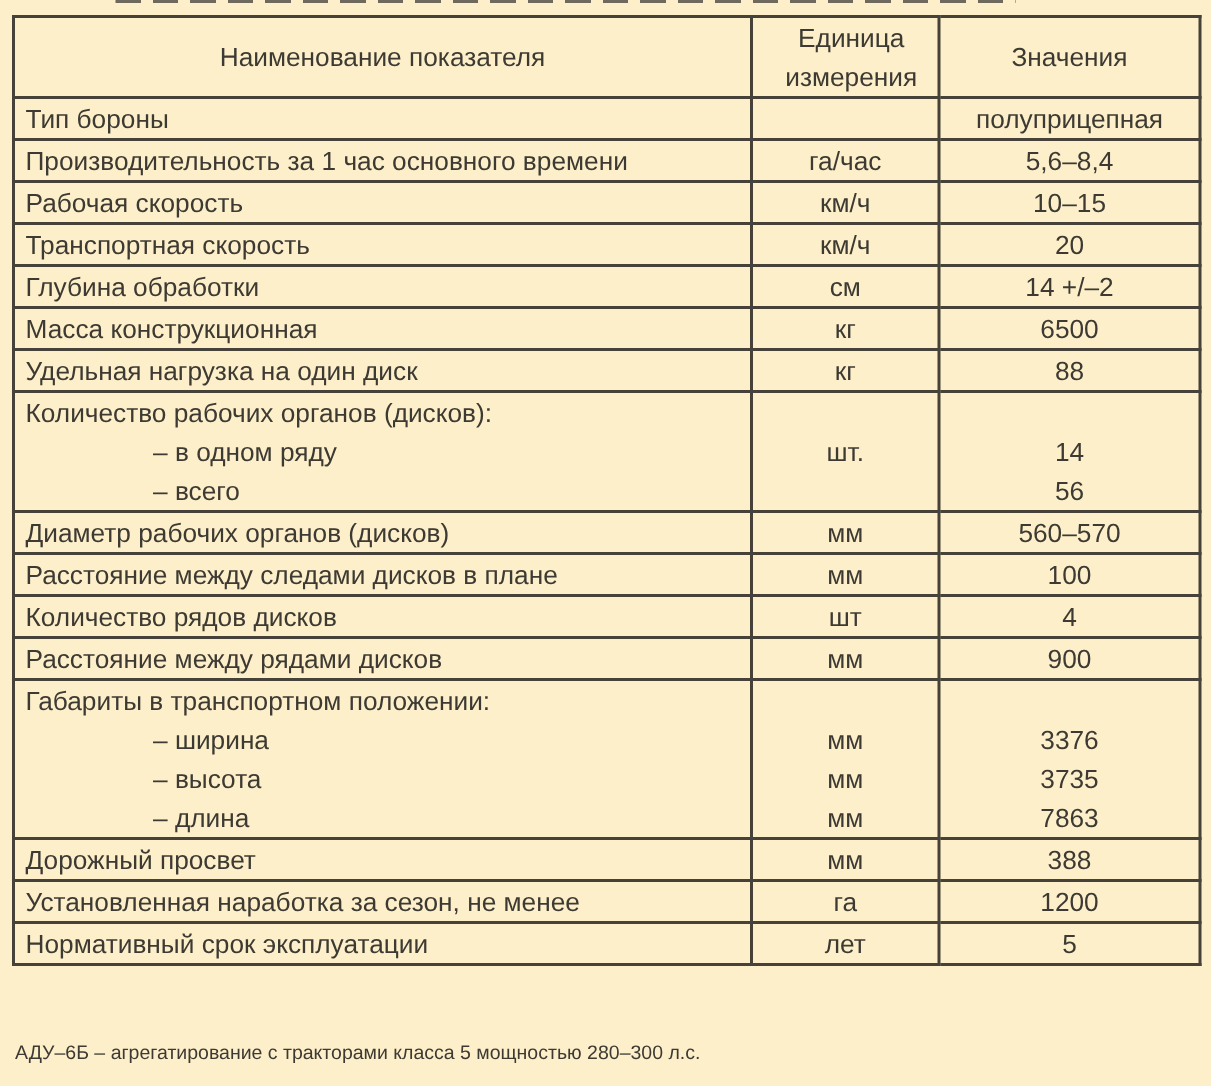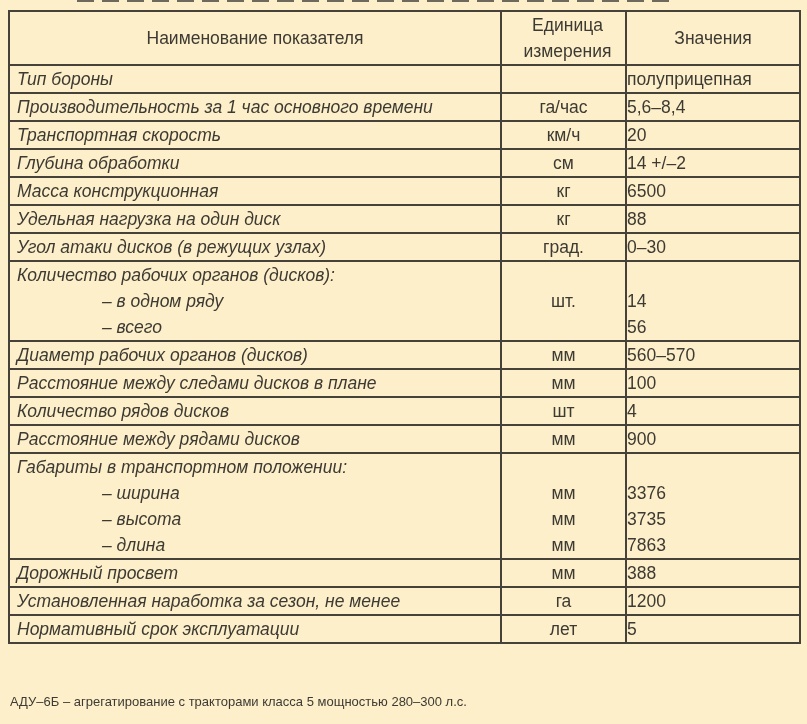"Тип бороны" td.c-label { font-style: italic -> none }
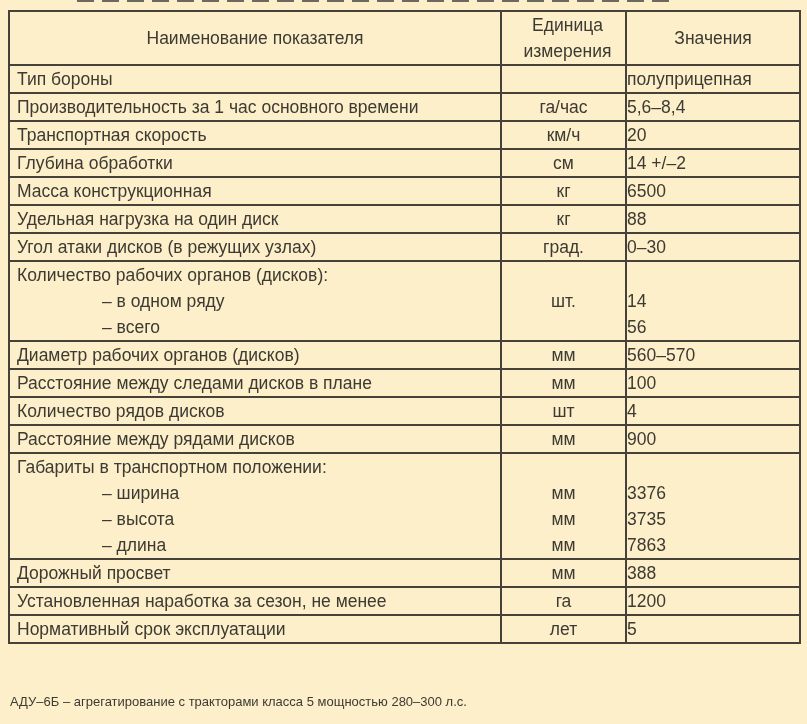"полуприцепная" td.c-value { text-align: none -> center }
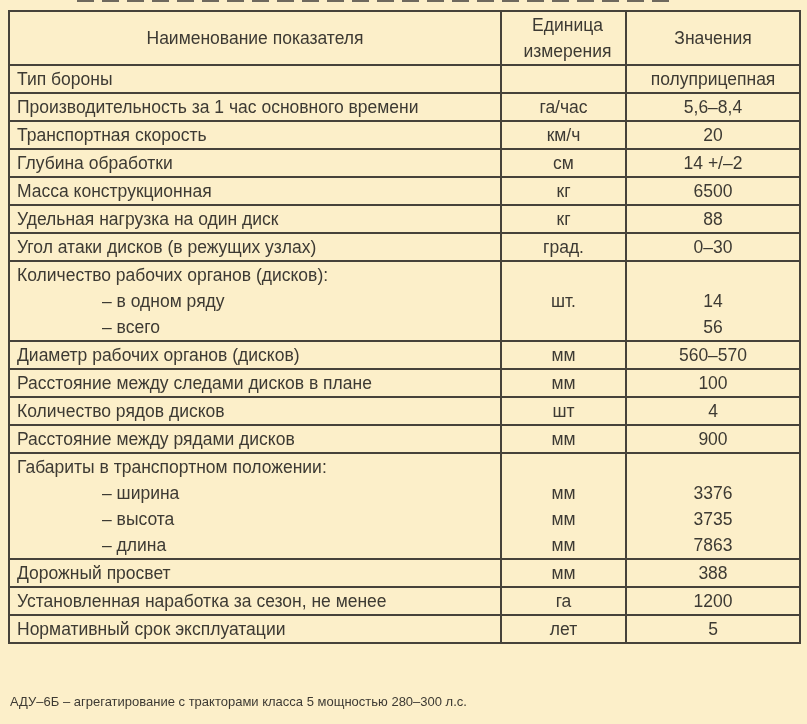"Рабочая скорость" tr { html: none -> <tr> <td> <div>Рабочая скорость</div> </td> <td> <div>км/ч</div> </td> <td> <div>10–15</div> </td> </tr> }
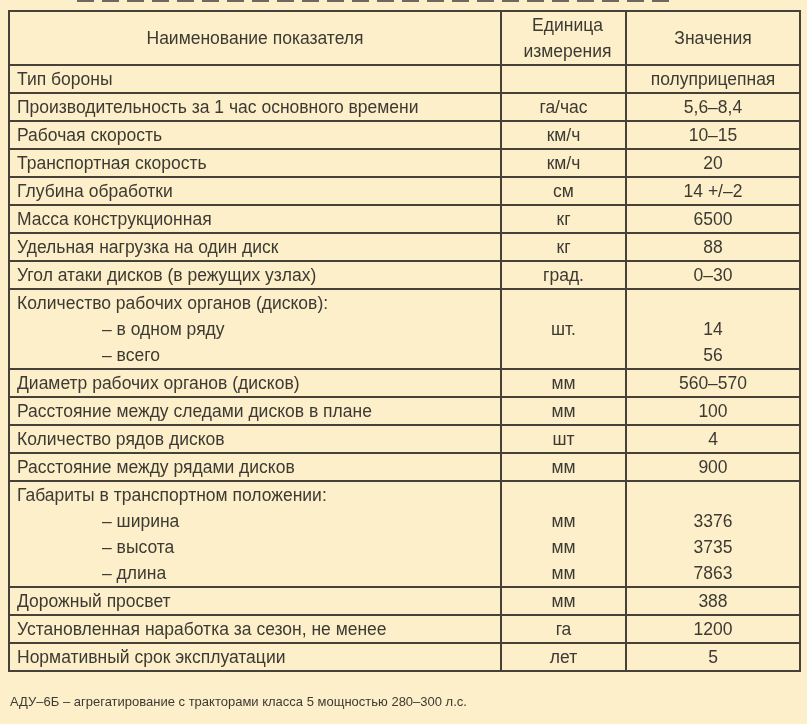"Угол атаки дисков (в режущих" tr { html: <tr> <td> <div>Угол атаки дисков (в режущих узлах)</div> </td> <td> <div>град.</div> </td> <td> <div>0–30</div> </td> </tr> -> none }
